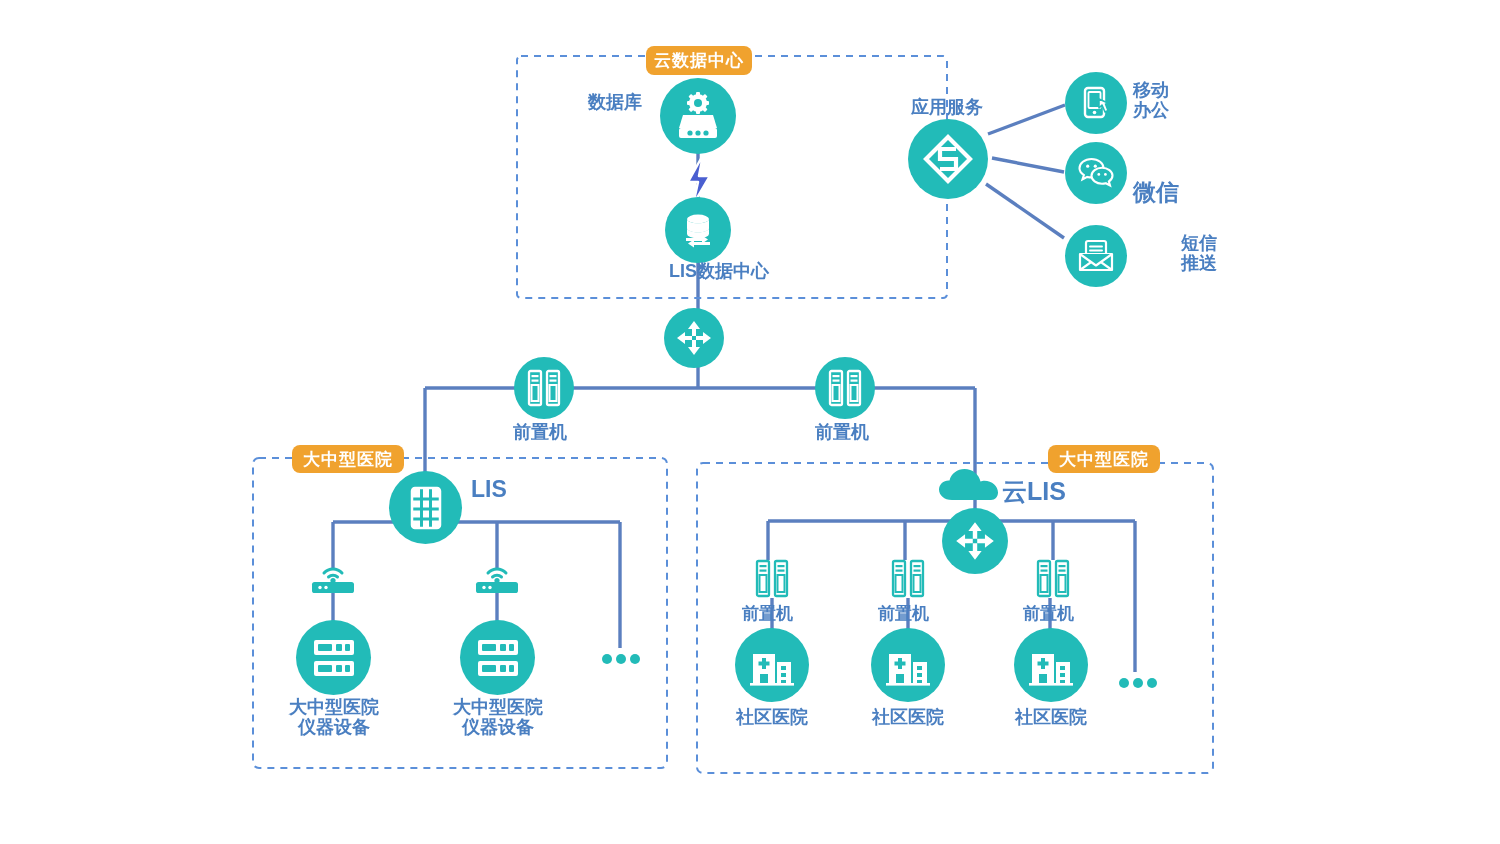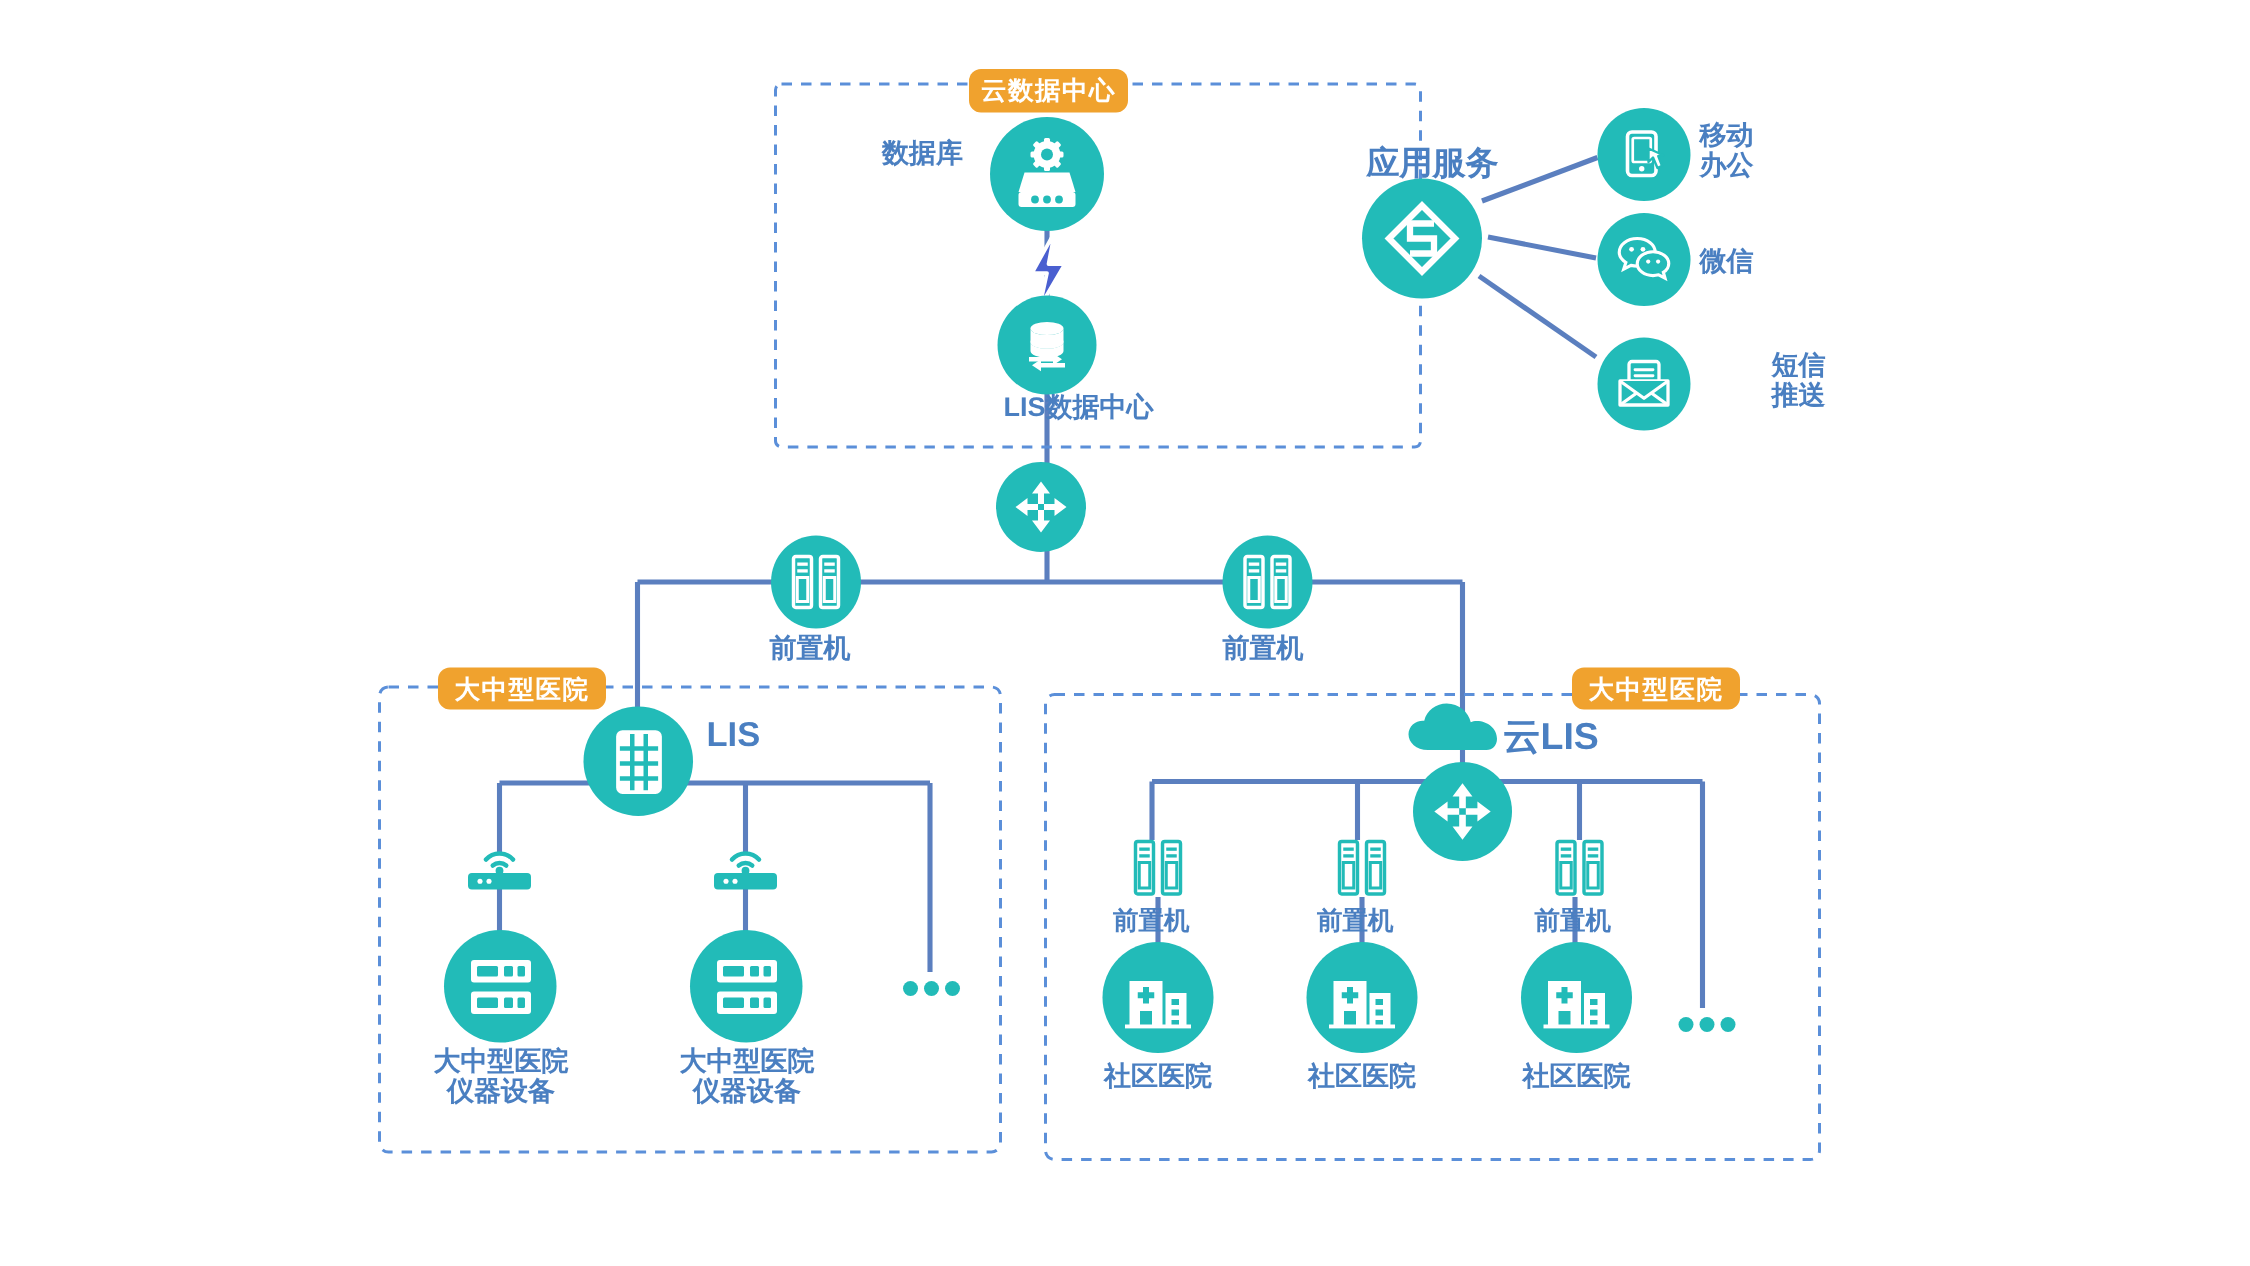"应用服务" div.lbl { font-size: 22px -> 18px }
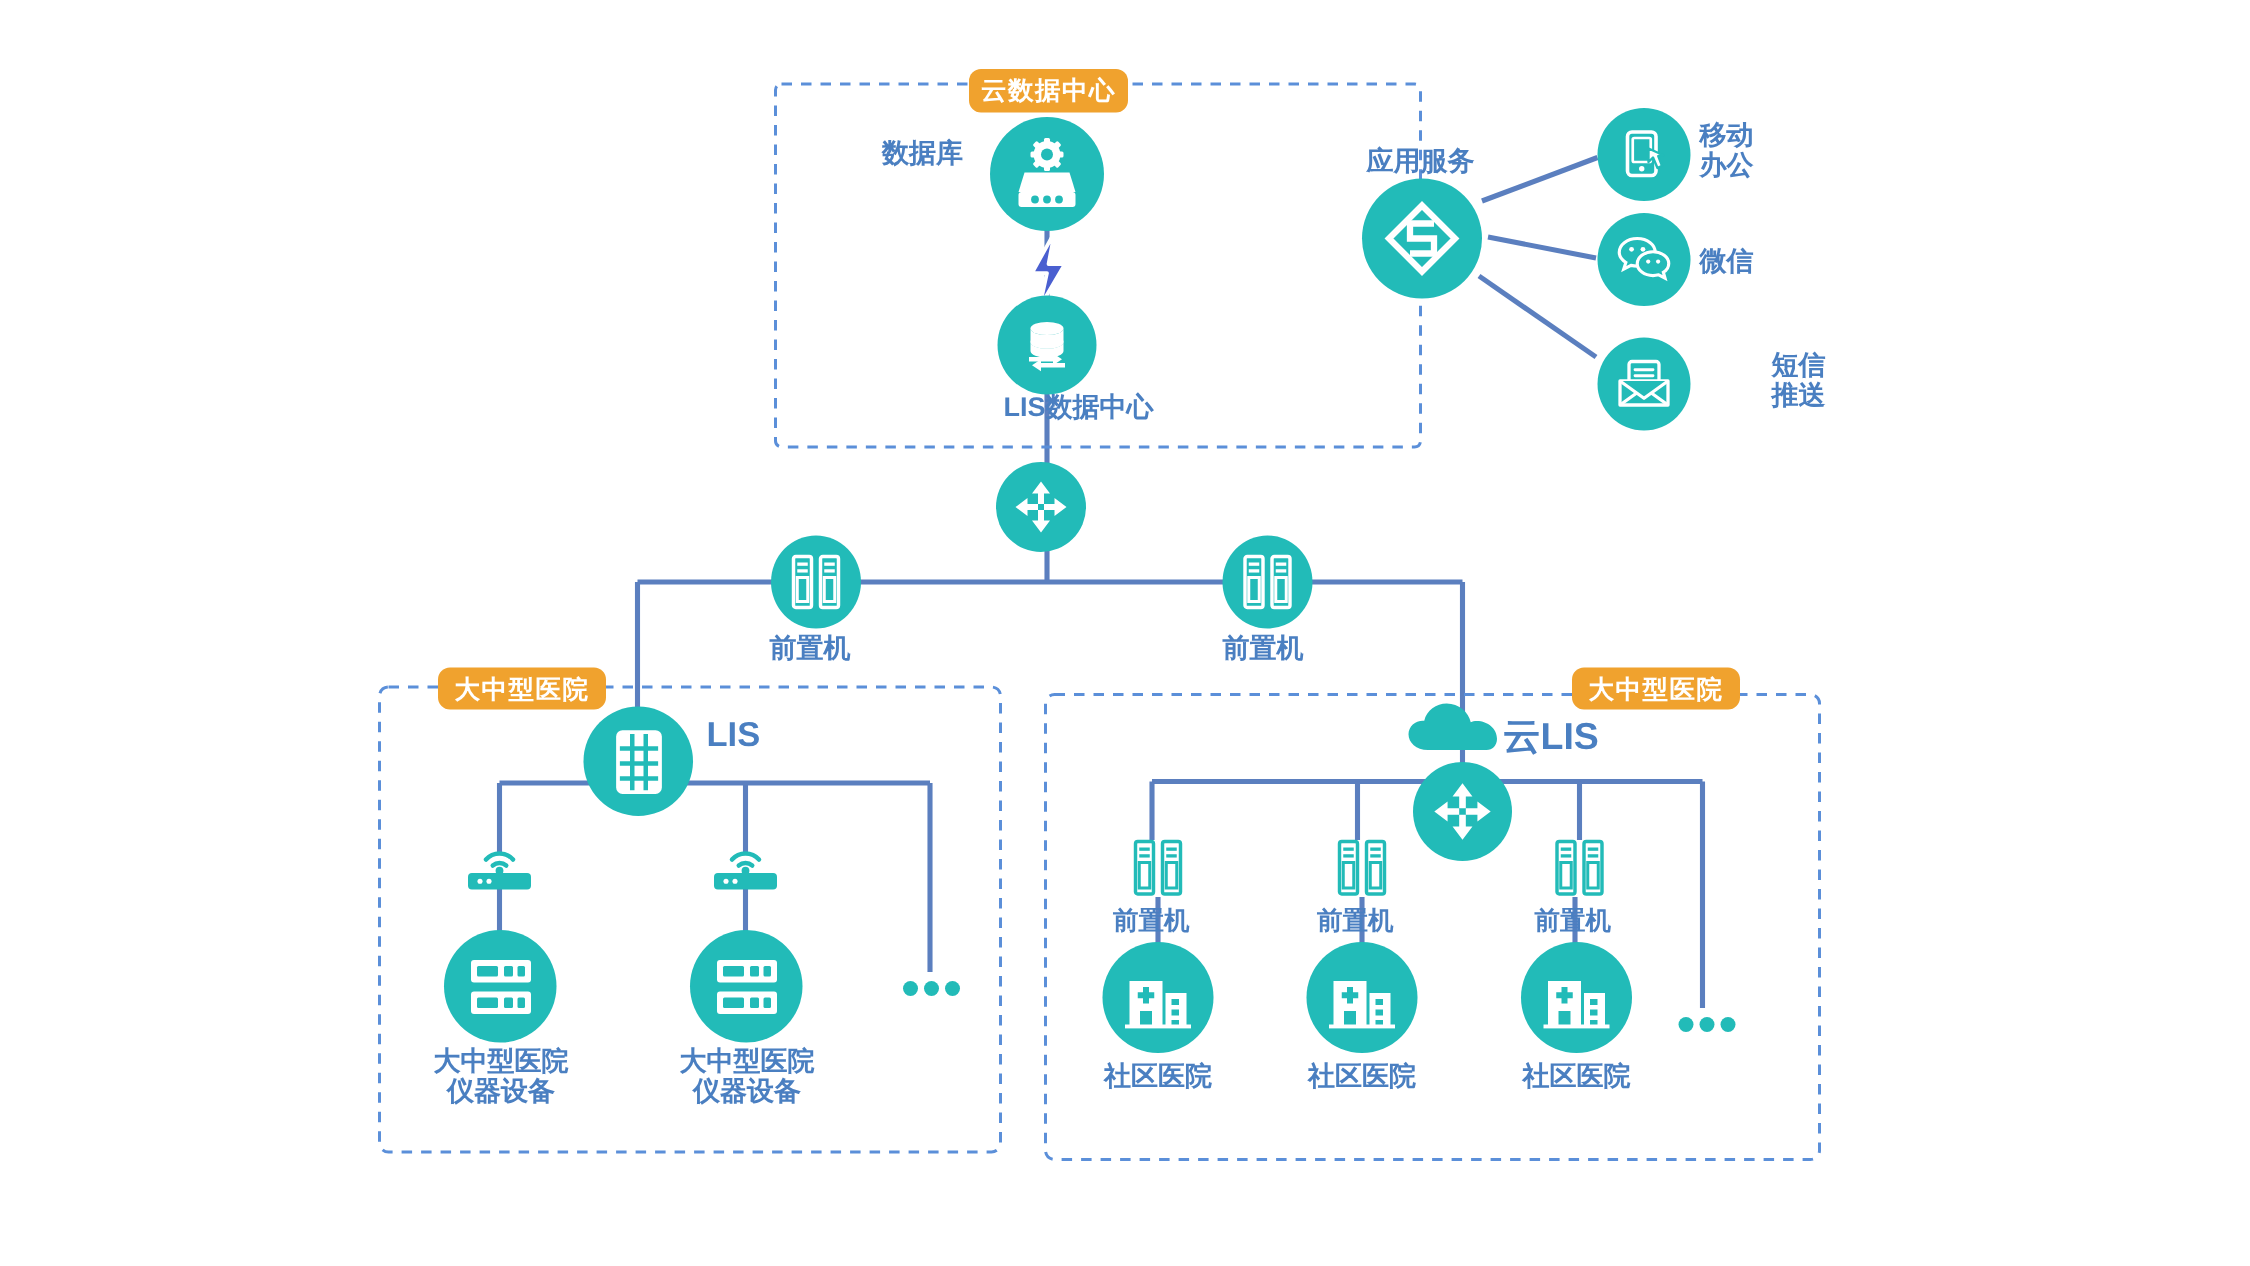"微信" div.lbl { font-size: 18px -> 23px; top: 164px -> 180px }
